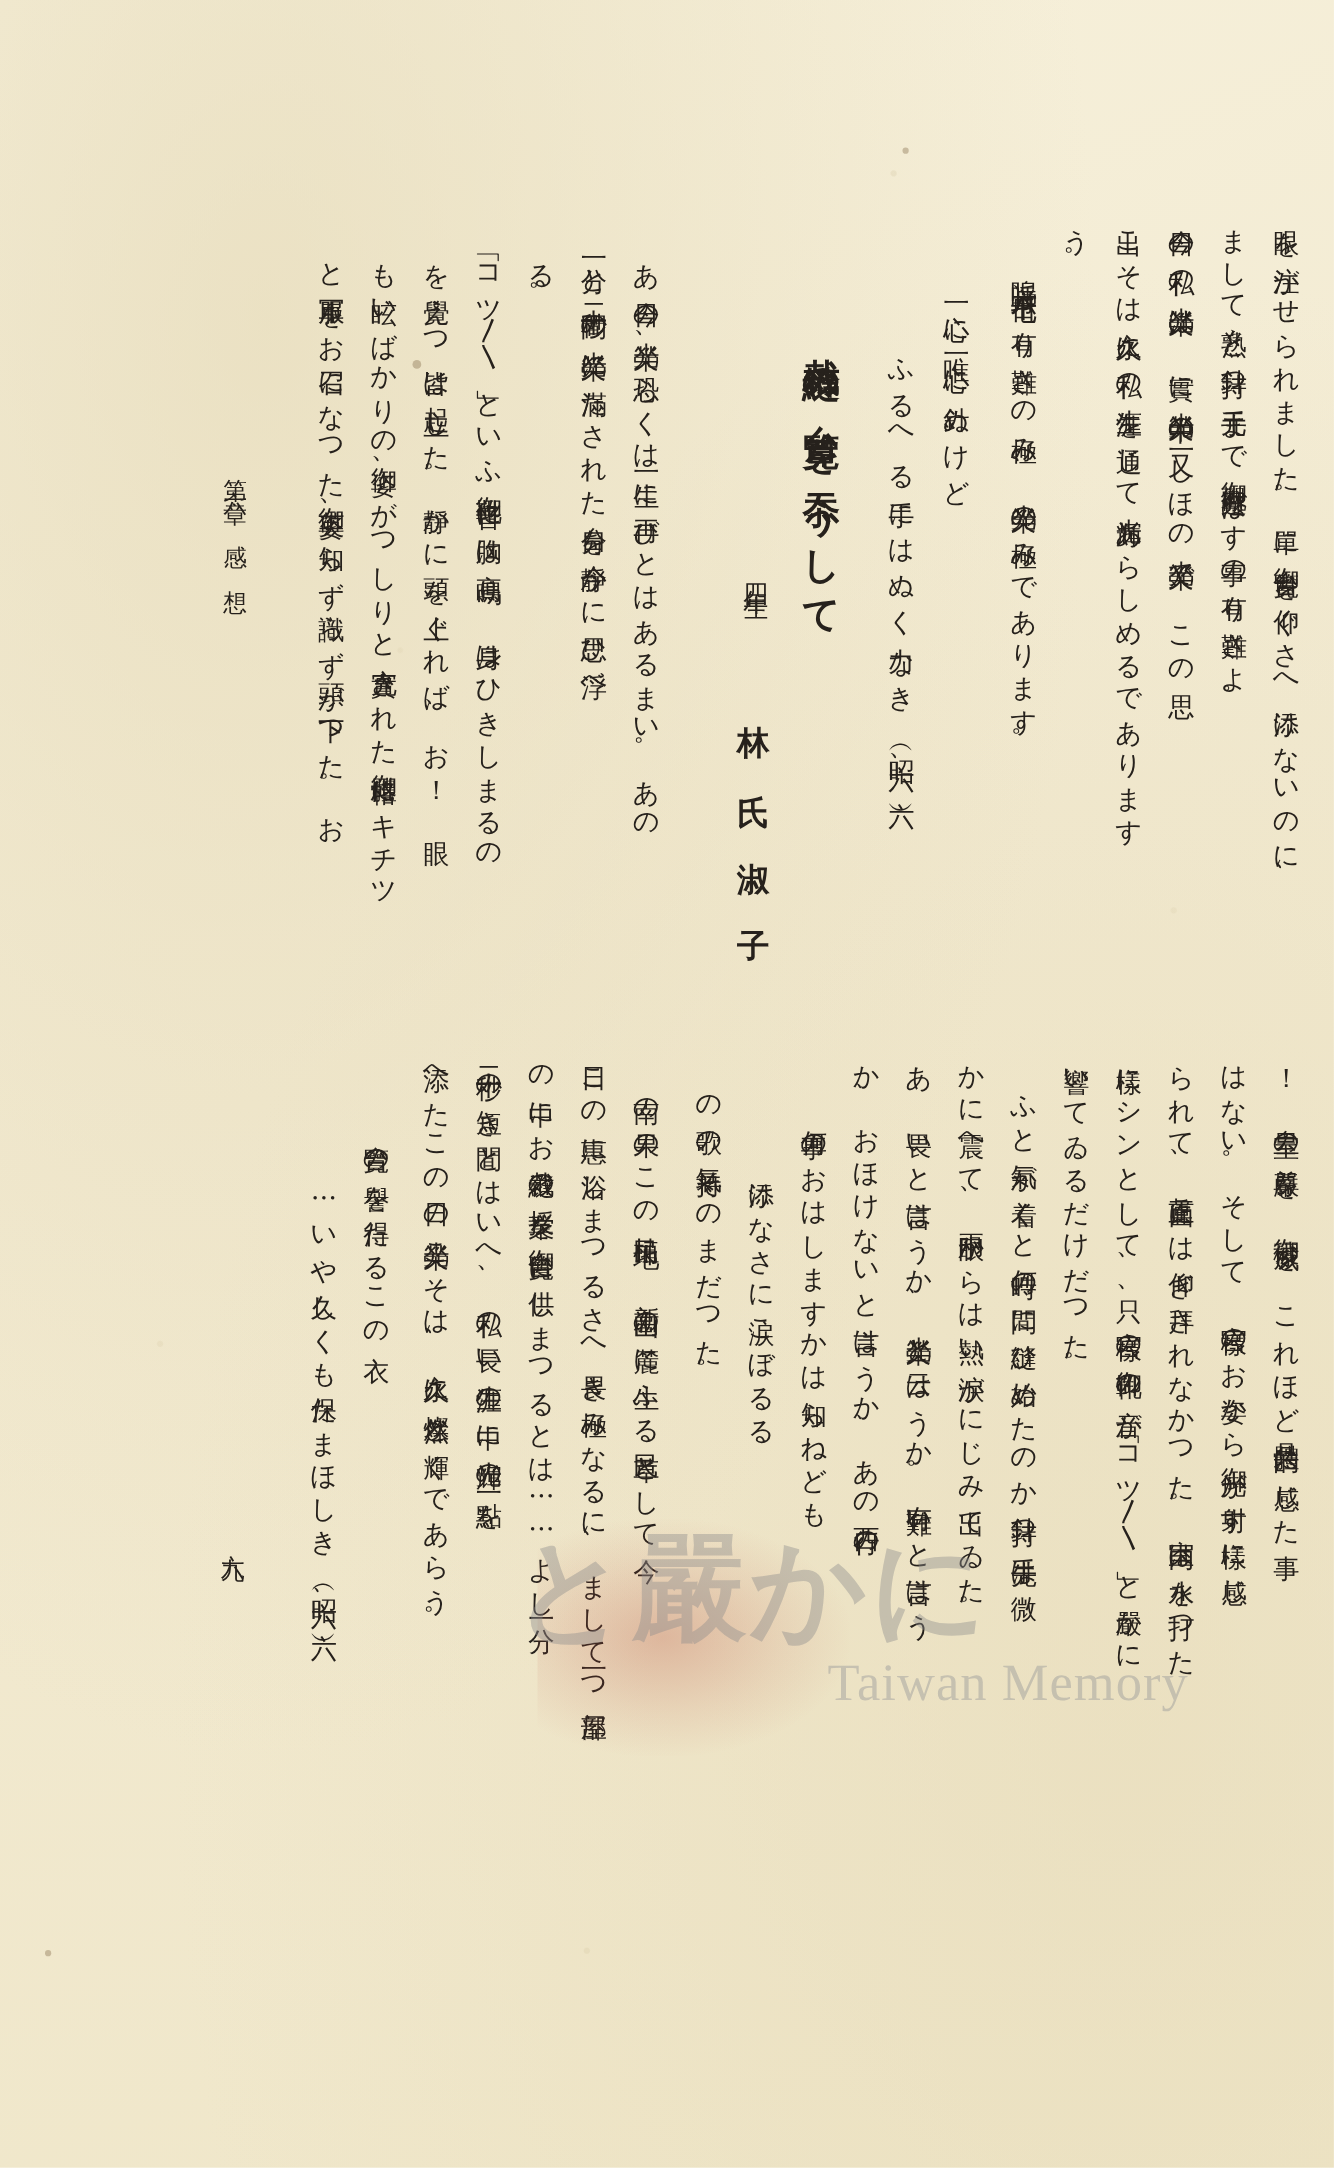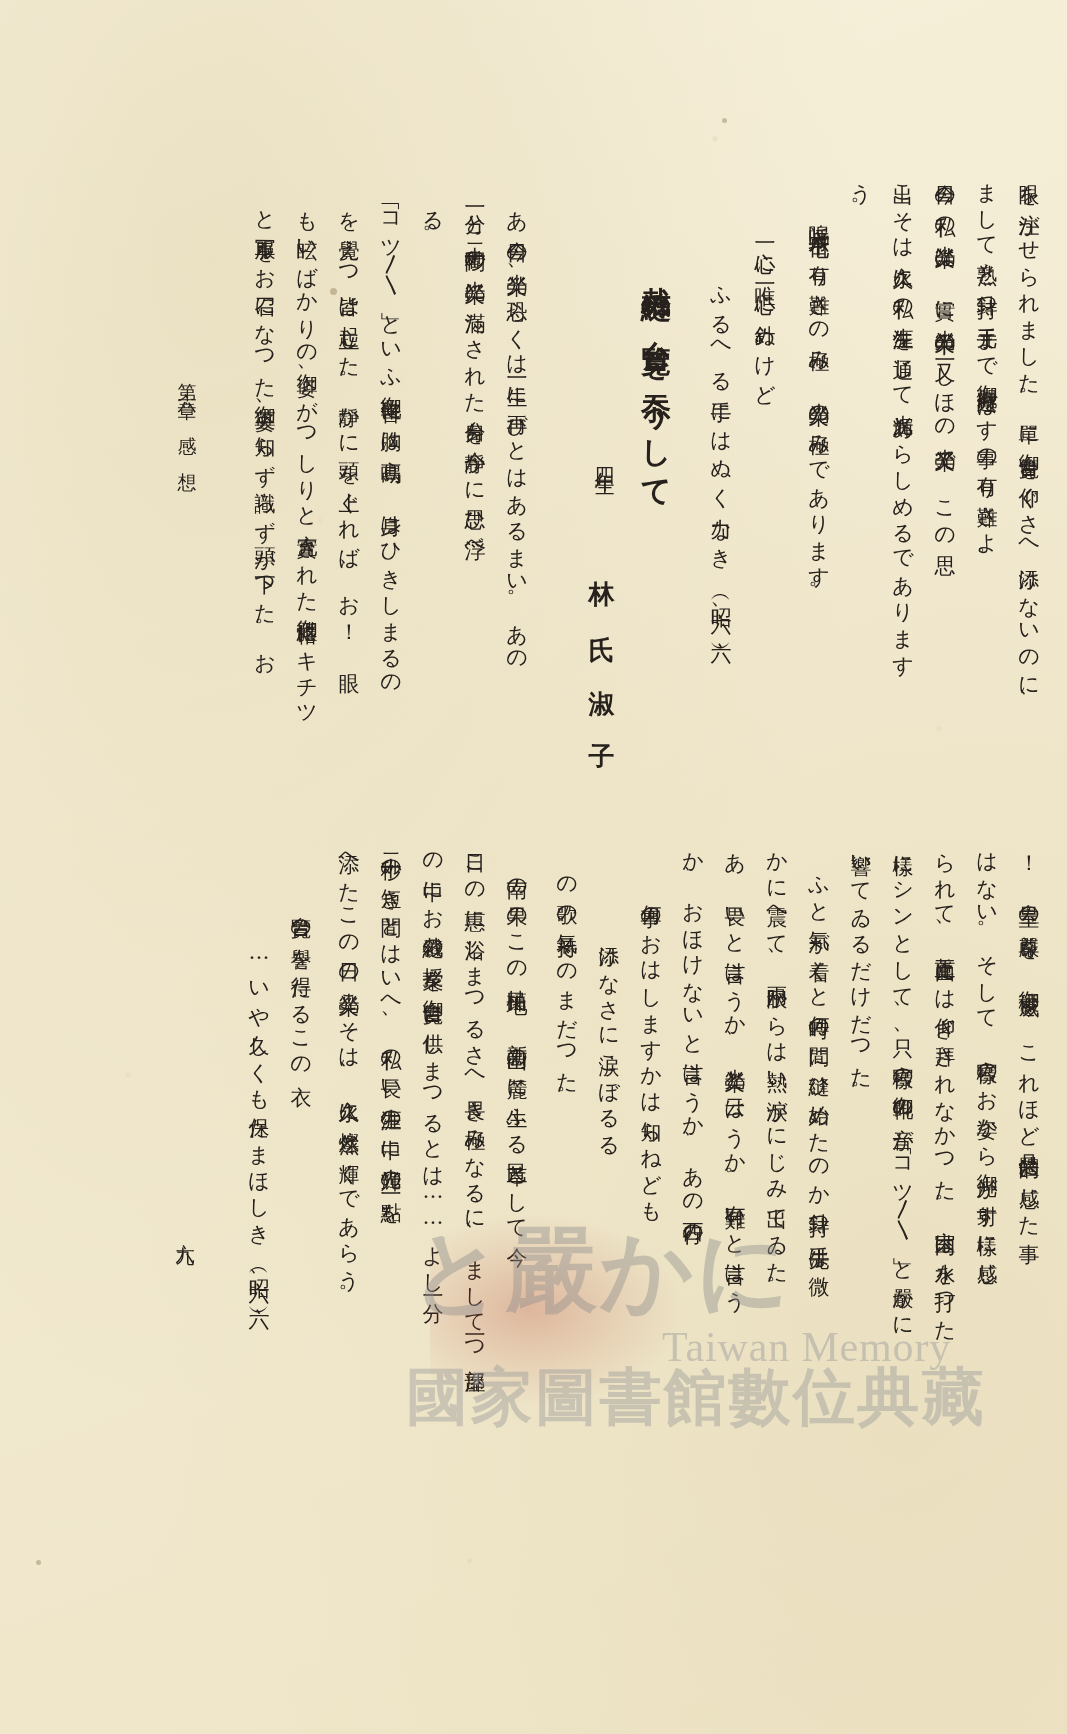"國家圖書館數位典藏" div.wm-cjk2 { html: <div>國家圖書館數位典藏</div> -> none }
